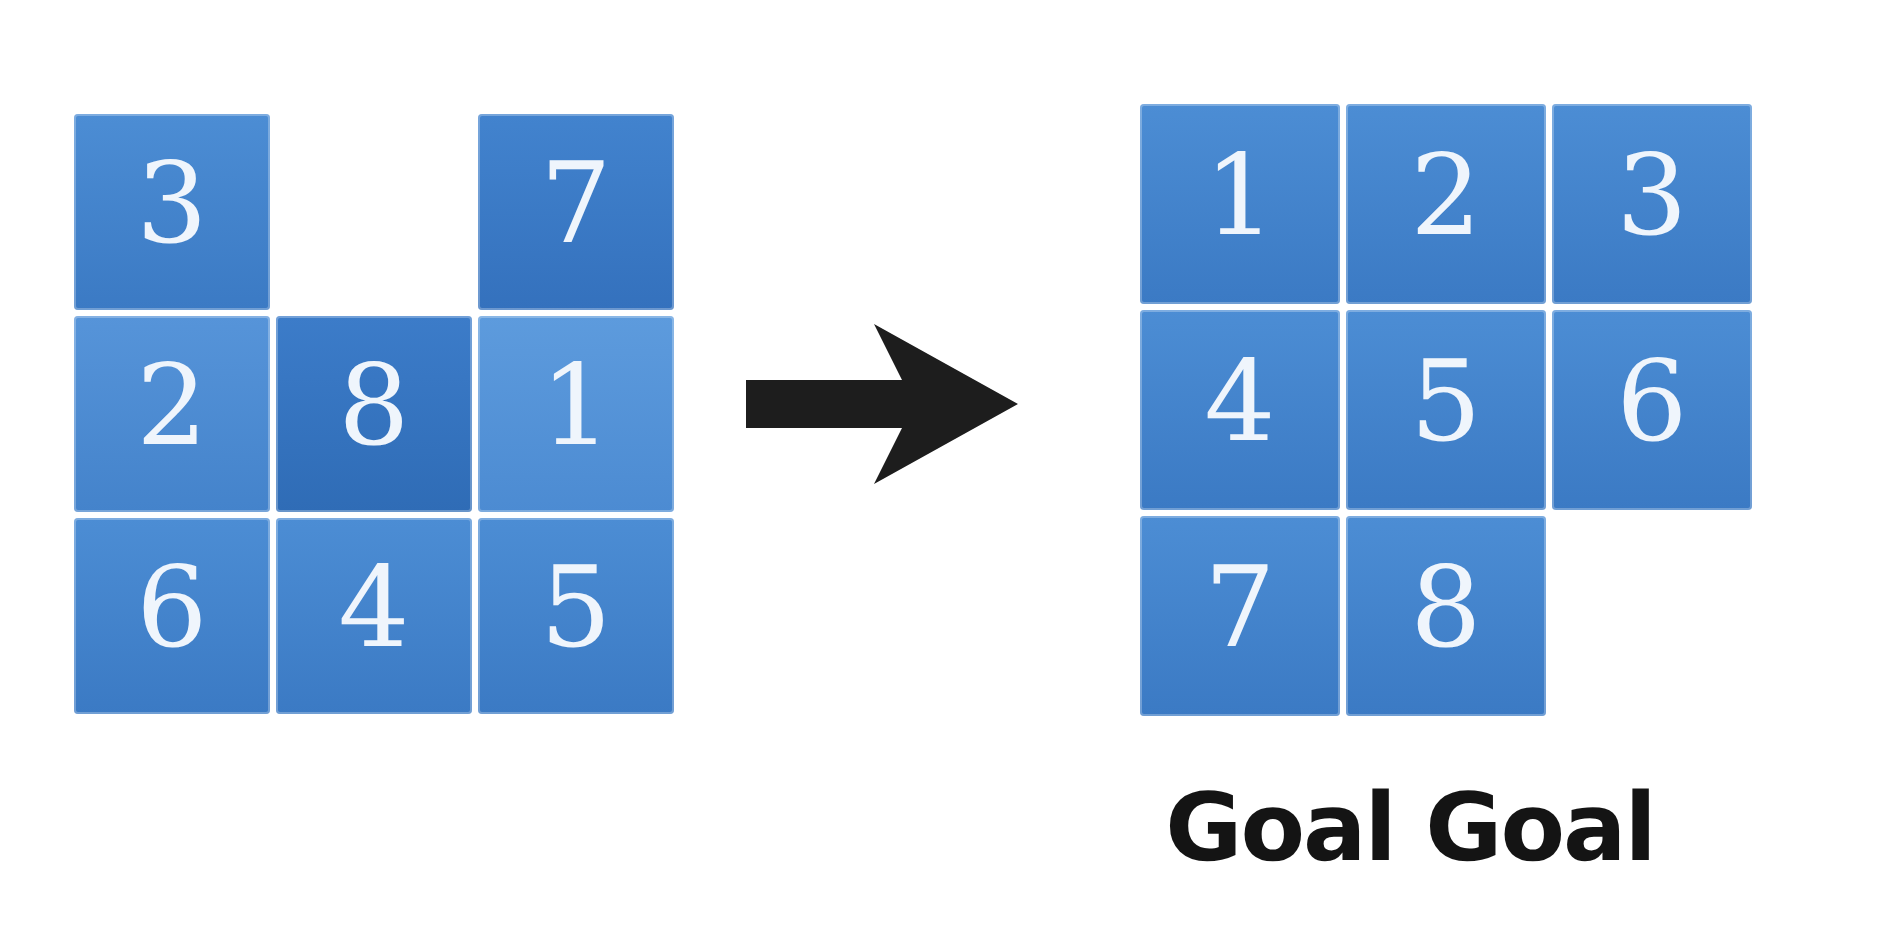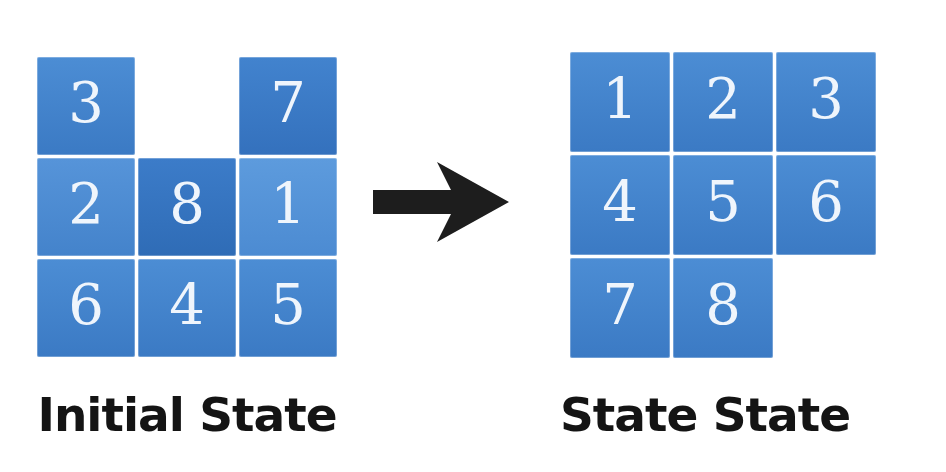"Initial State" div.state-label { html: <div>Initial State</div> -> none }
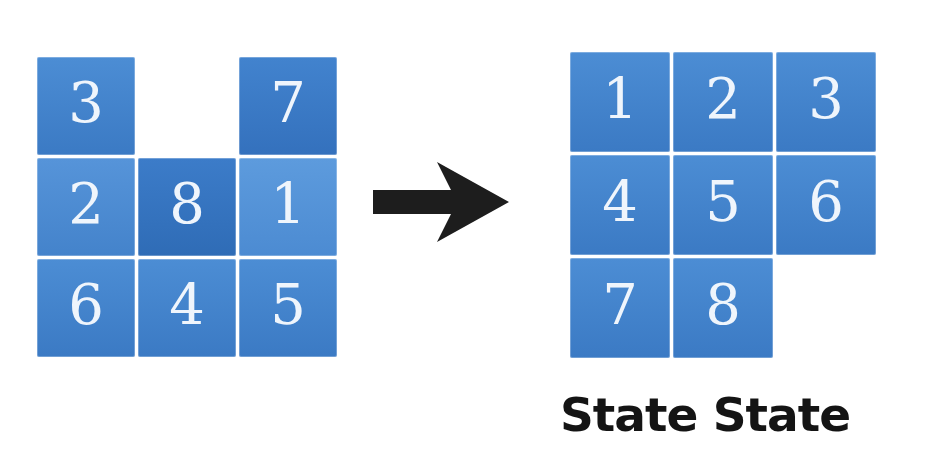"State State" div.state-label { text: State State -> Goal Goal }
